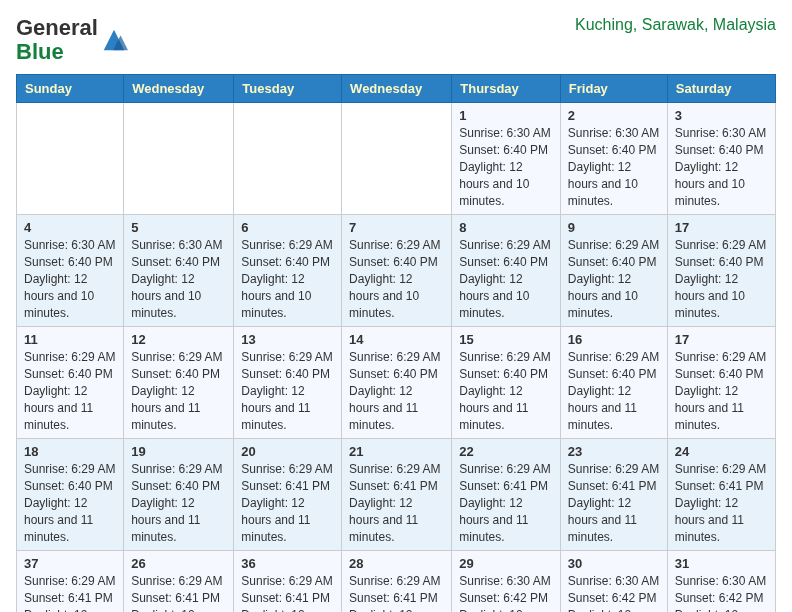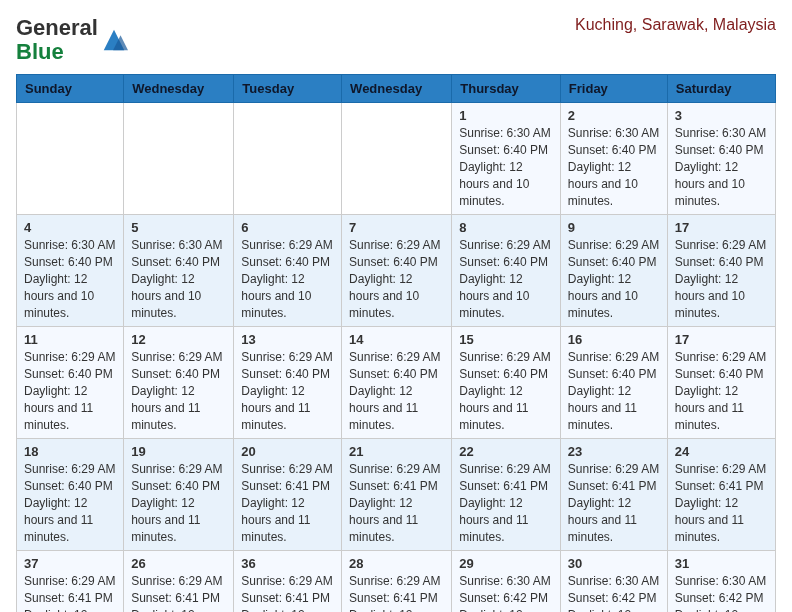"Kuching, Sarawak, Malaysia" .location-title { color: #7f1d1d -> #15803d }
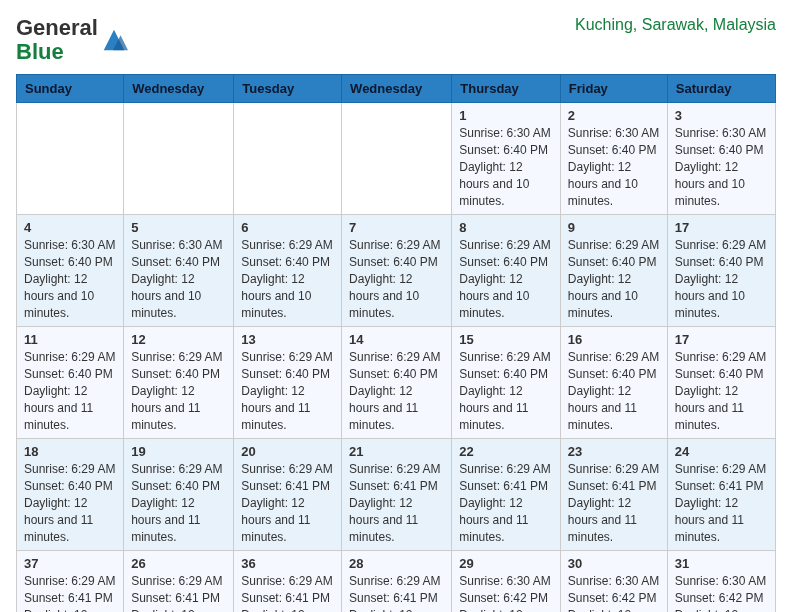"Sunday" .calendar th { color: #0f172a -> #fef9c3 }
